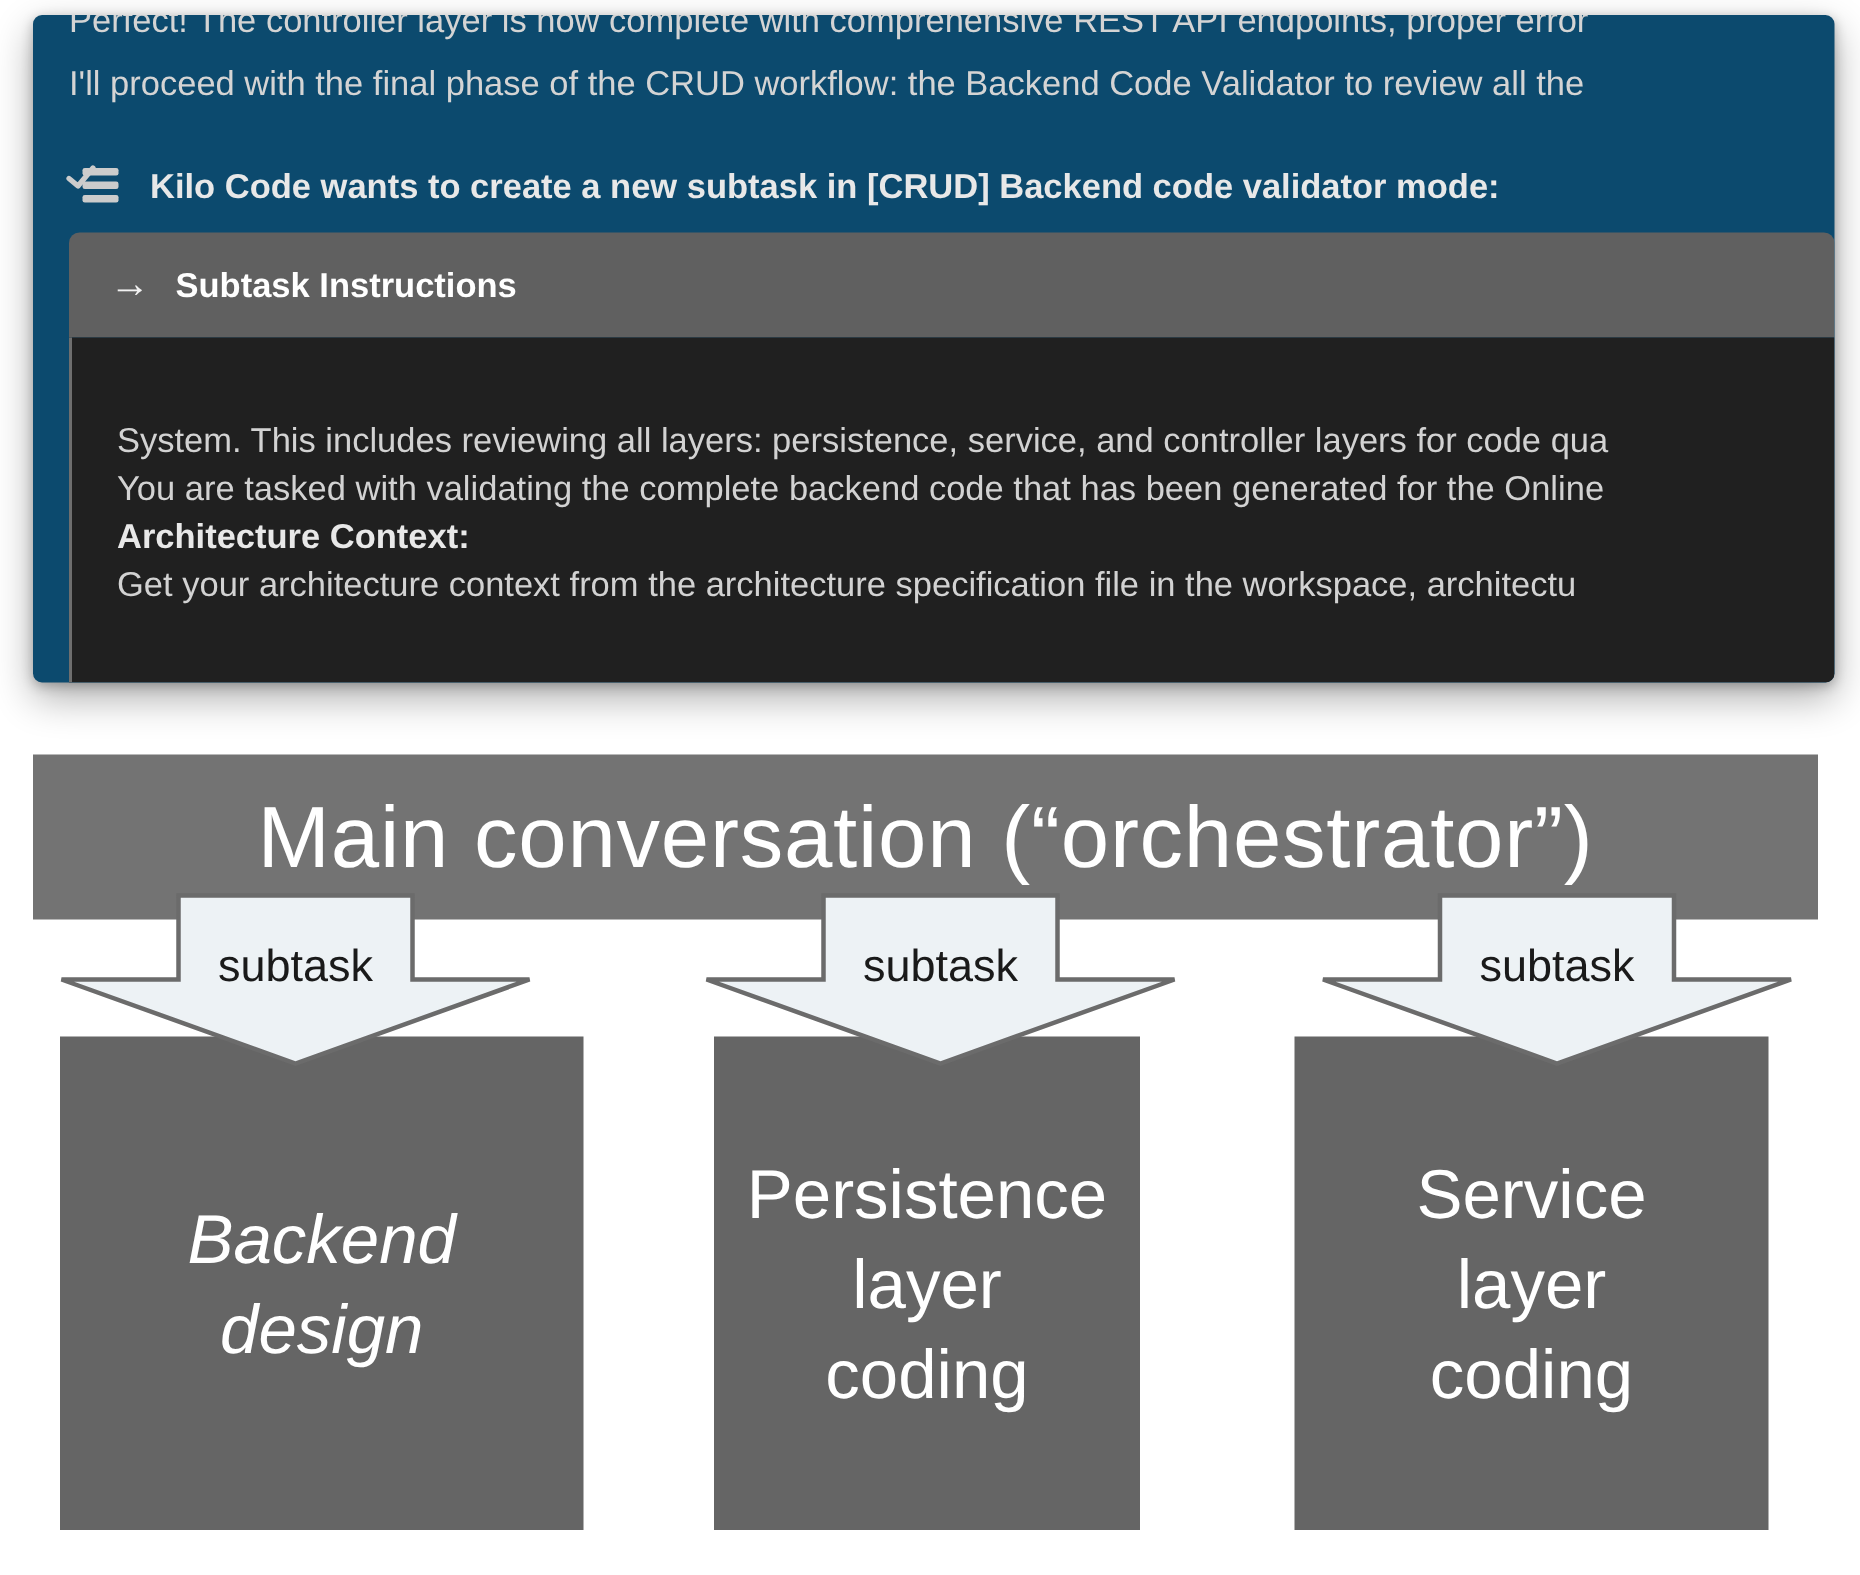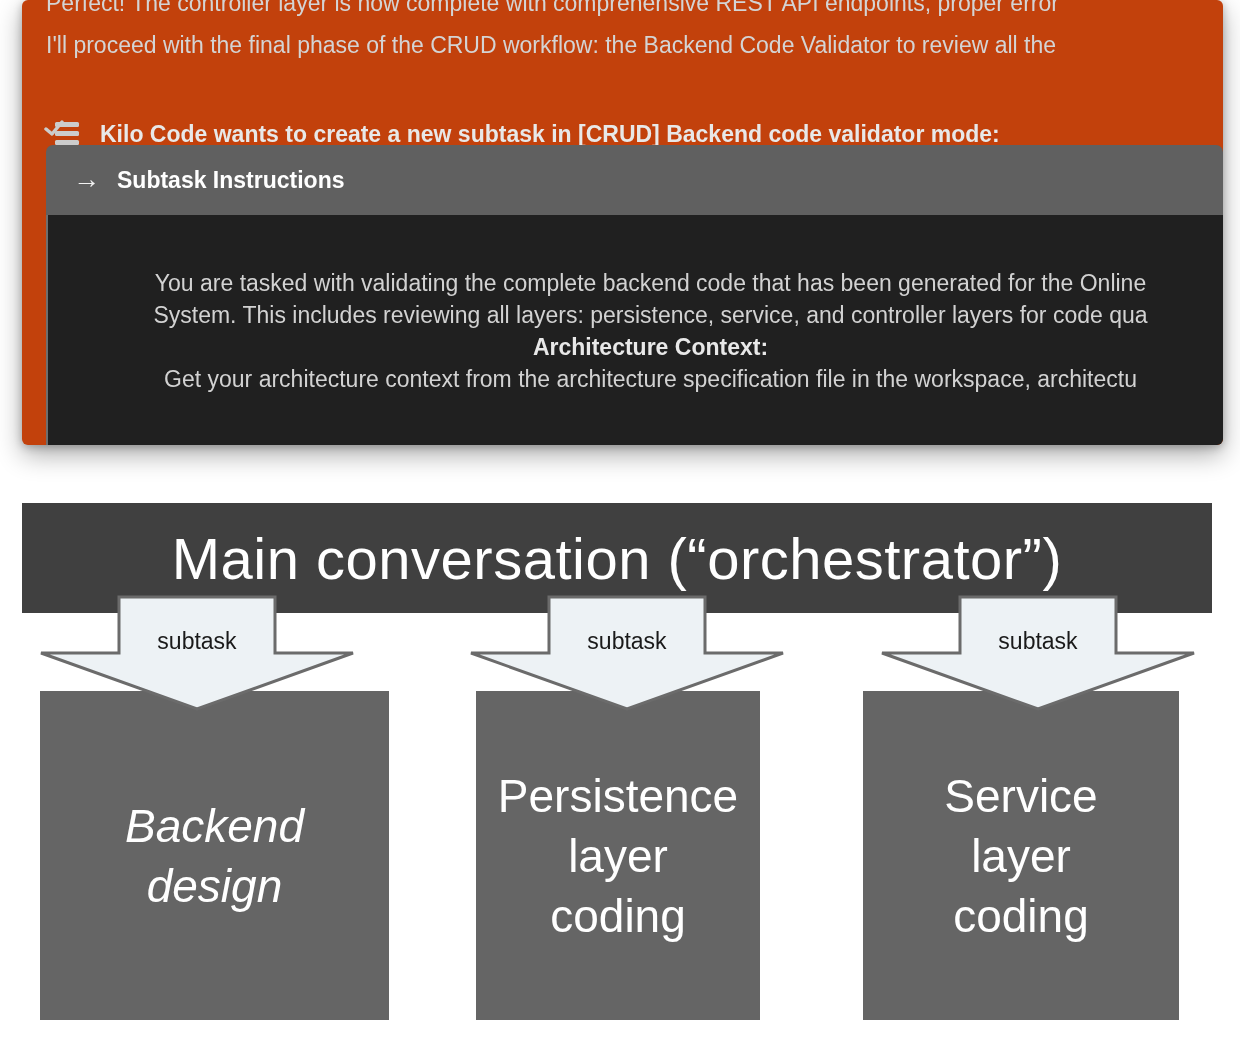"Perfect! The controller layer is" .chat-block { background: #c2410c -> #0c4a6e; text-align: center -> none; top: 0 -> 10px }
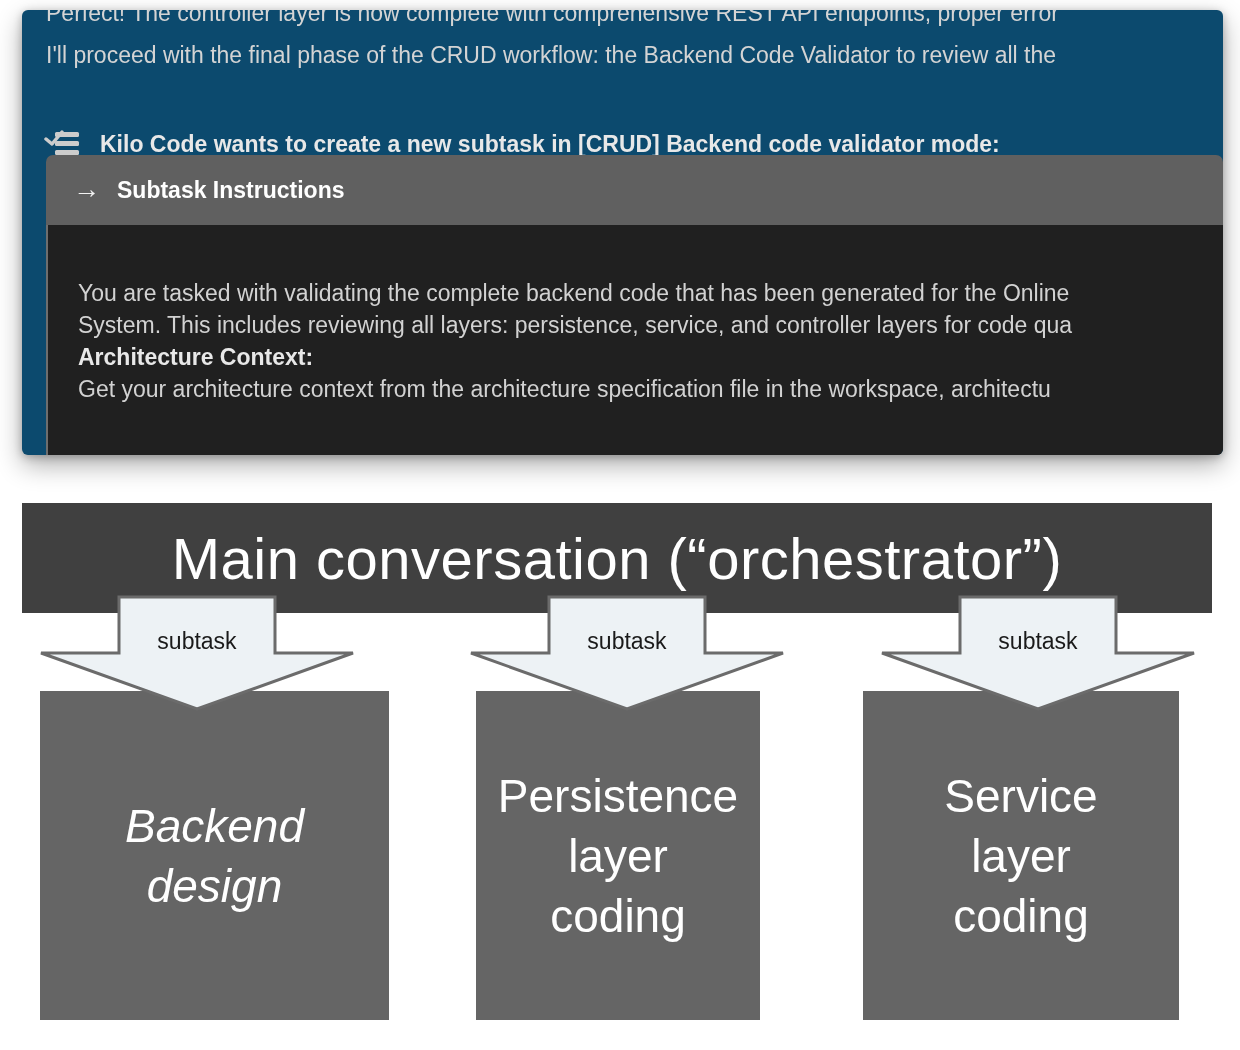"Kilo Code wants to create" .kilo-row { margin-top: 20px -> none }
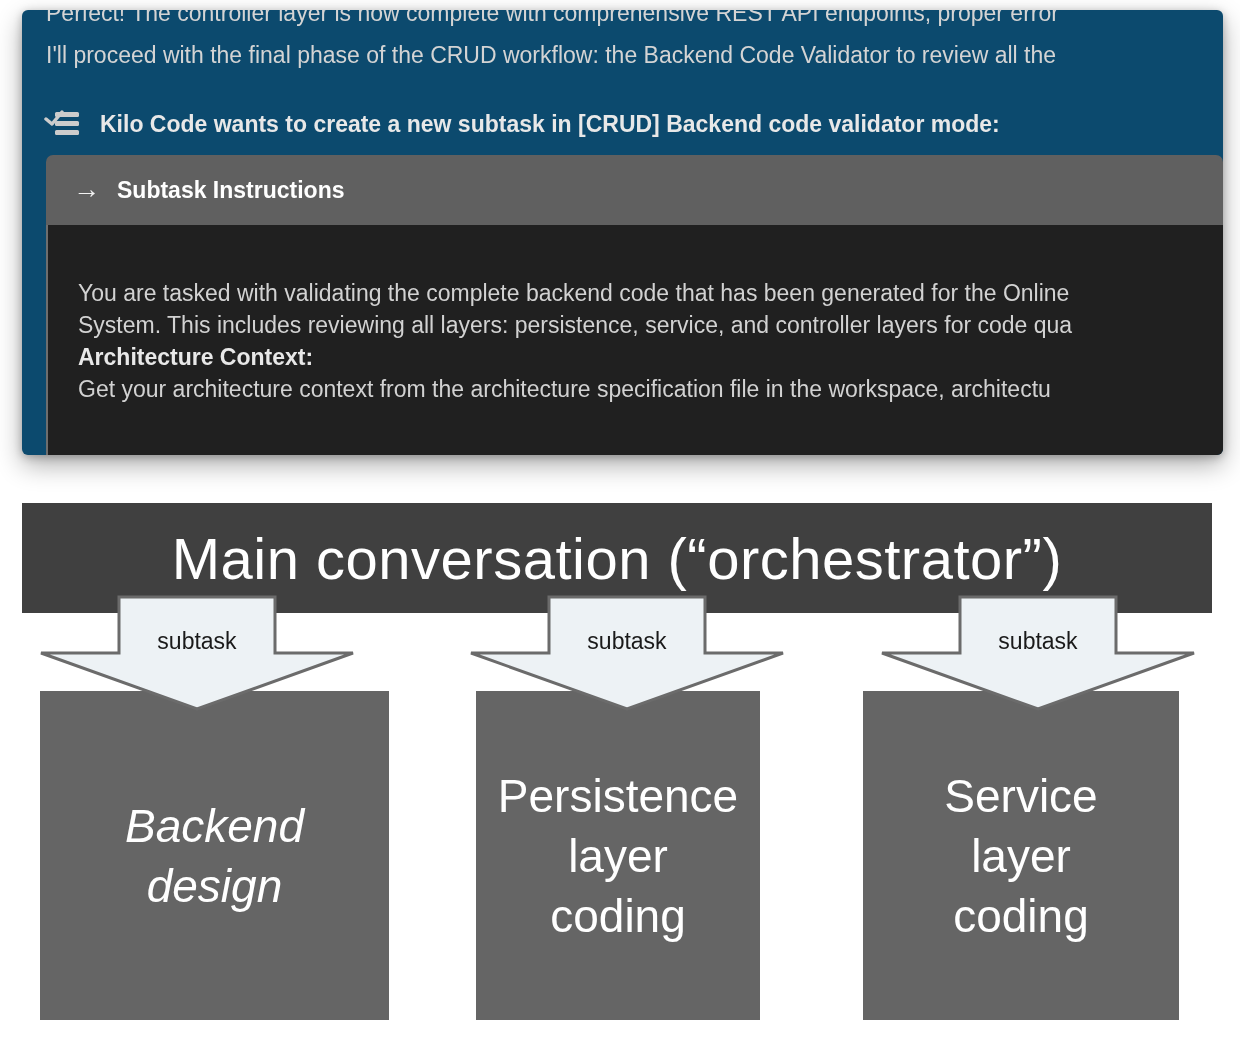"You are tasked with validating" div.body-line { order: before "System. This includes reviewing all" -> after "System. This includes reviewing all" }
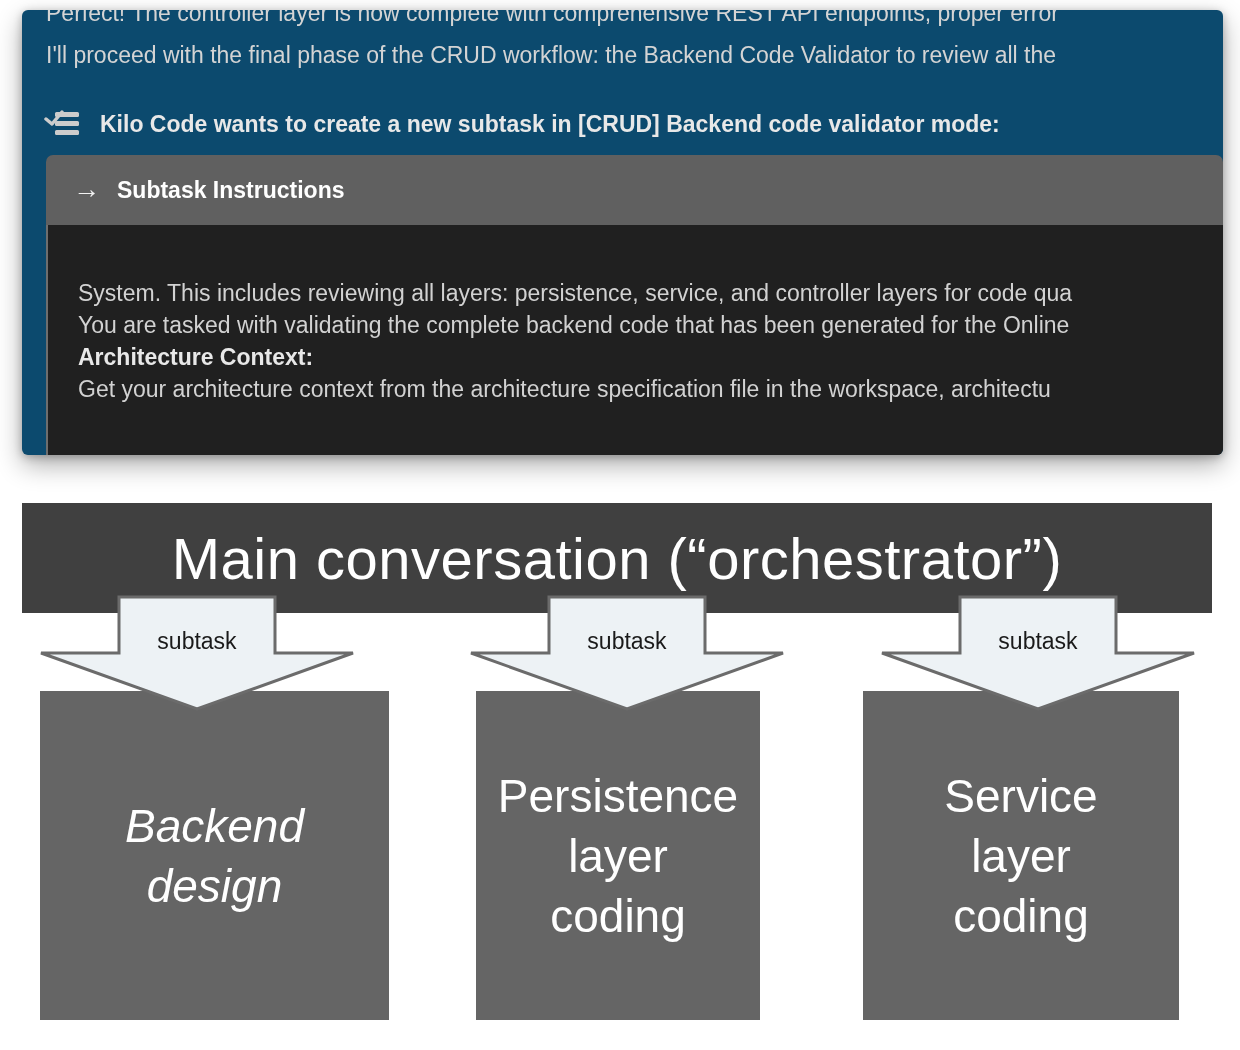"Main conversation (“orchestrator”)" .banner { background: #404040 -> #737373 }
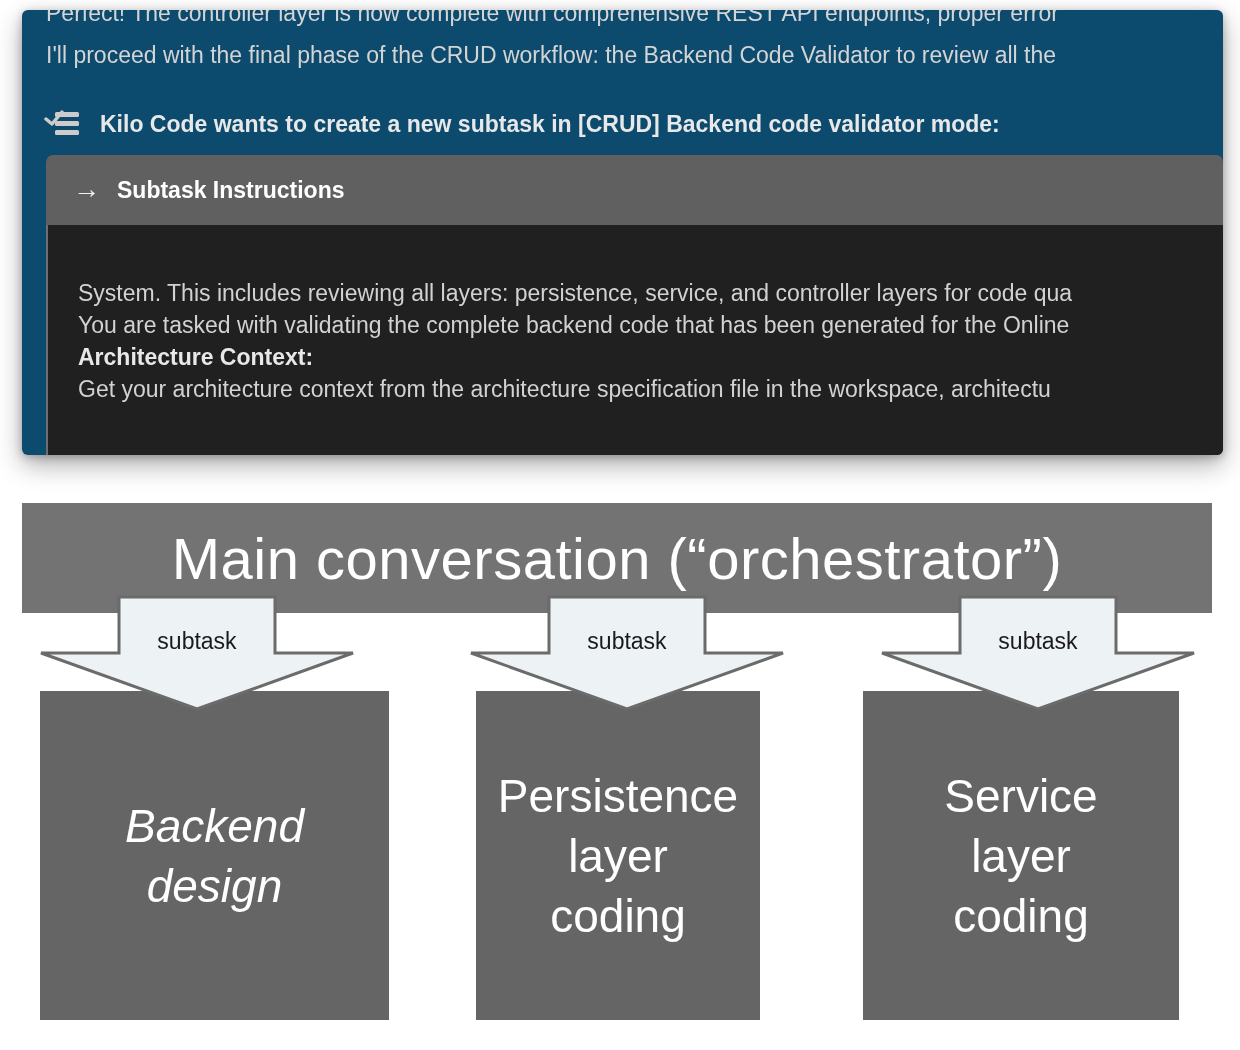"subtask" .arrow-label { font-size: 23px -> 30px }
